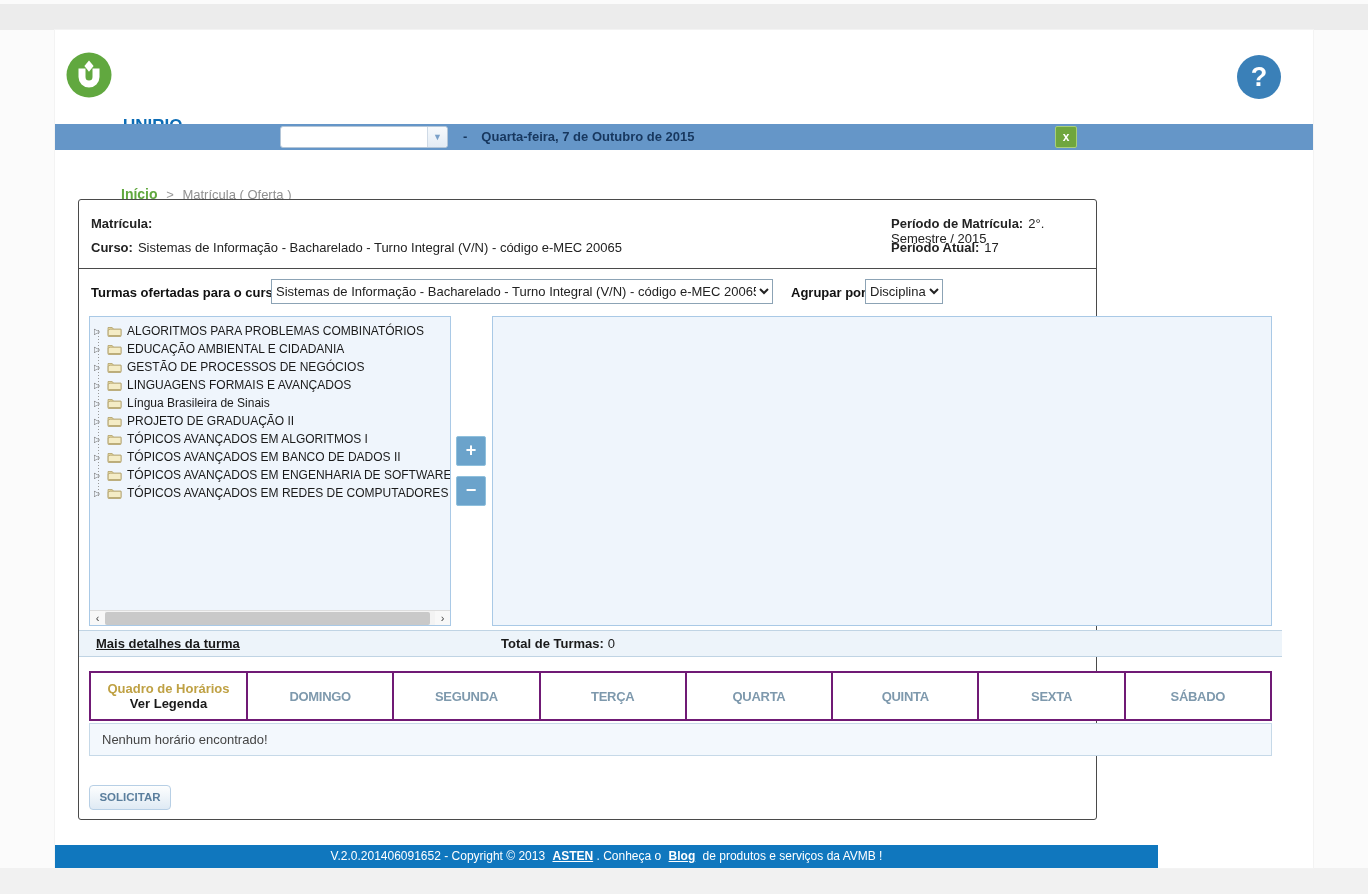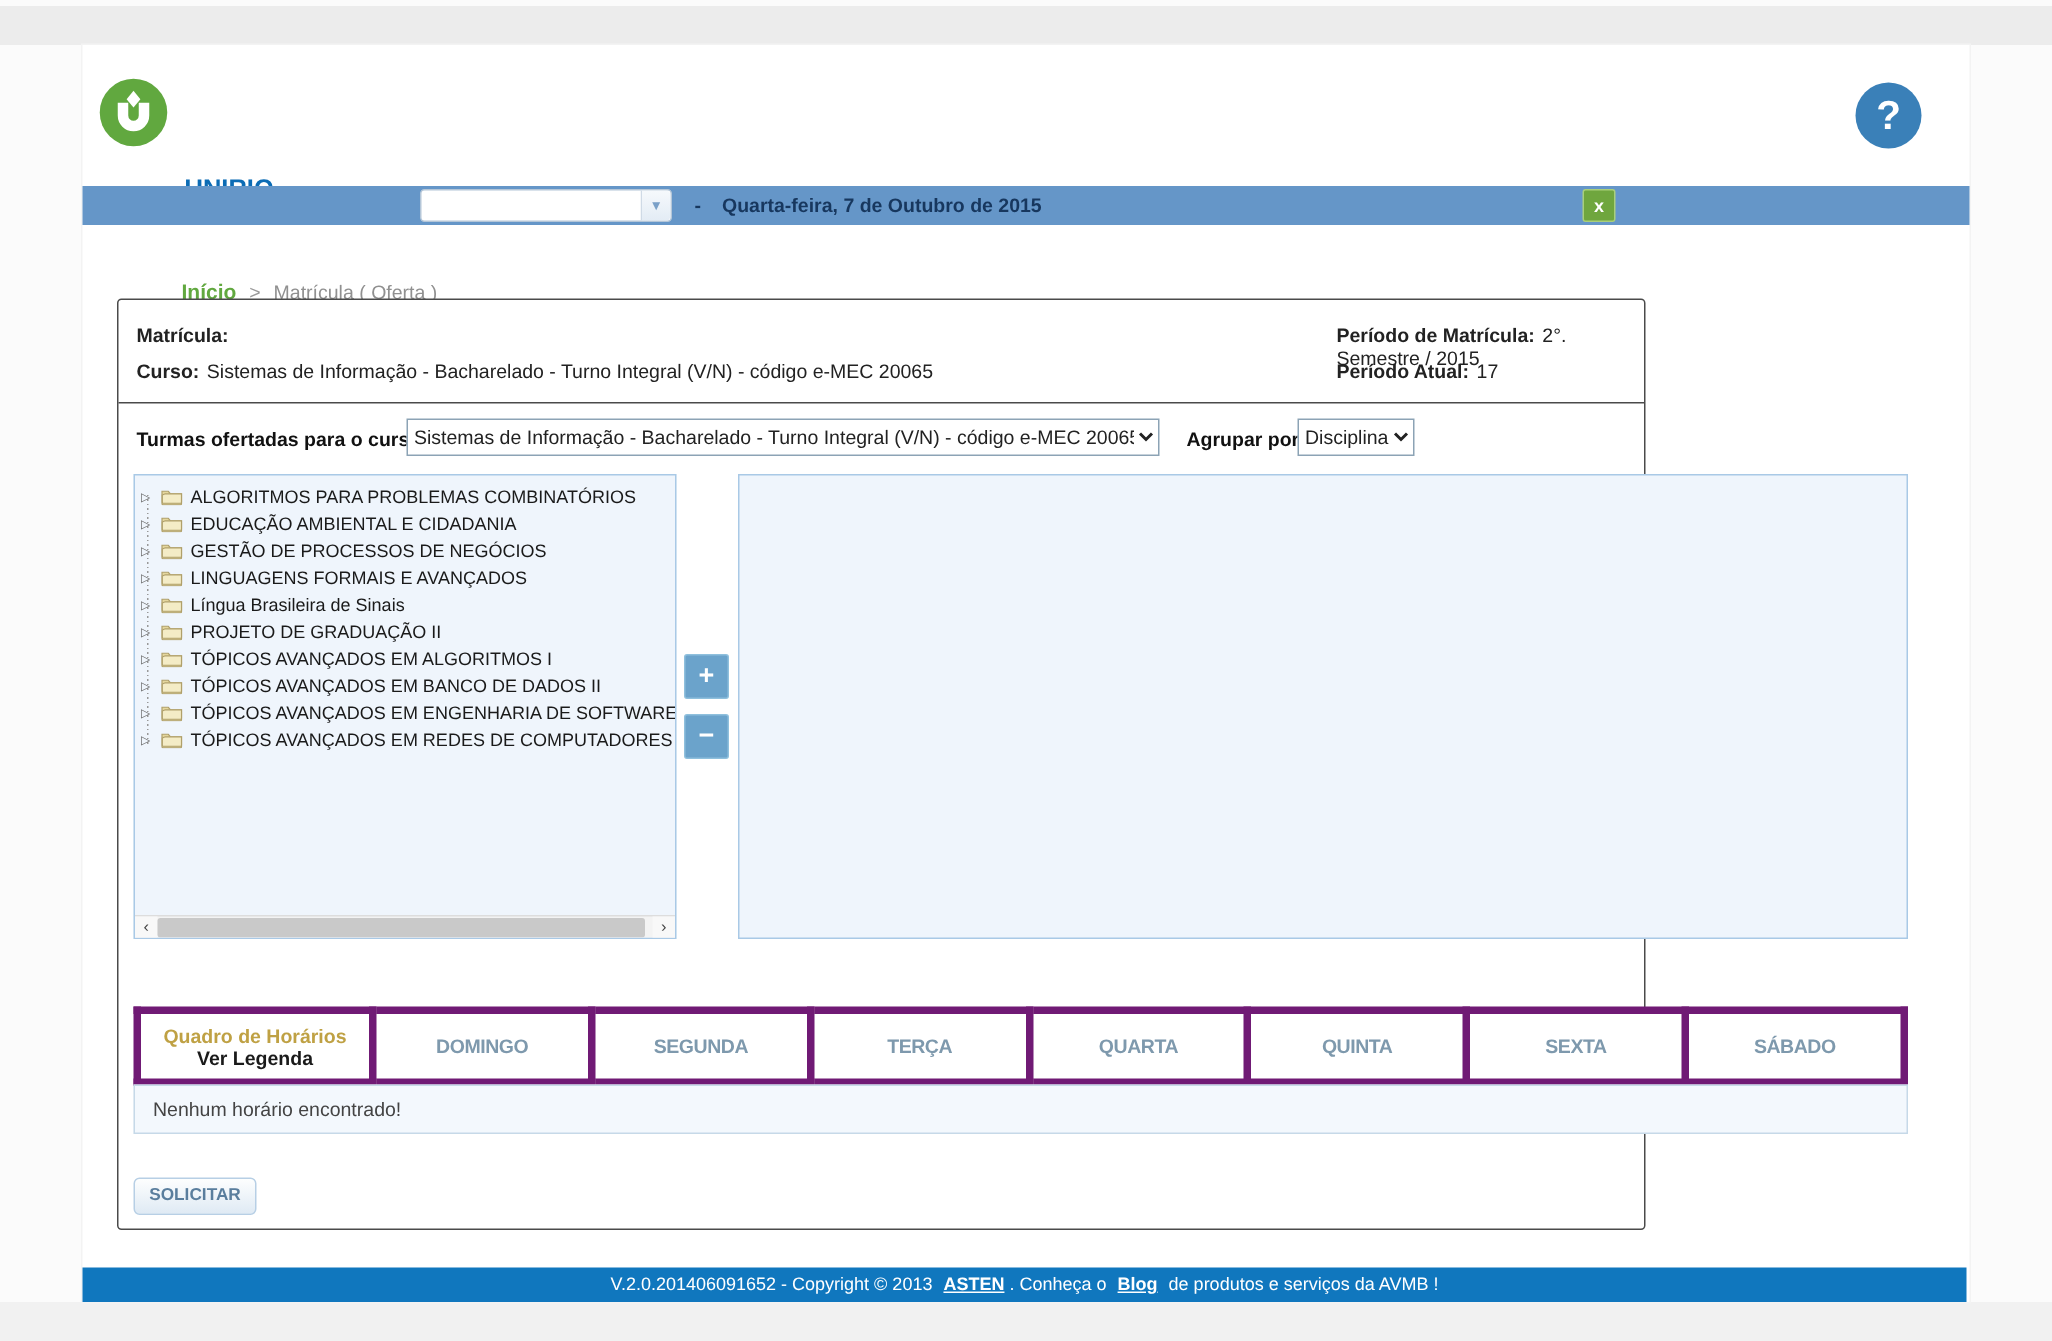"Mais detalhes da turma" div.details { html: none -> <div> <span>Mais detalhes da turma</span> <span><b>Total de Turmas:</b><span>0</span></span> </div> }
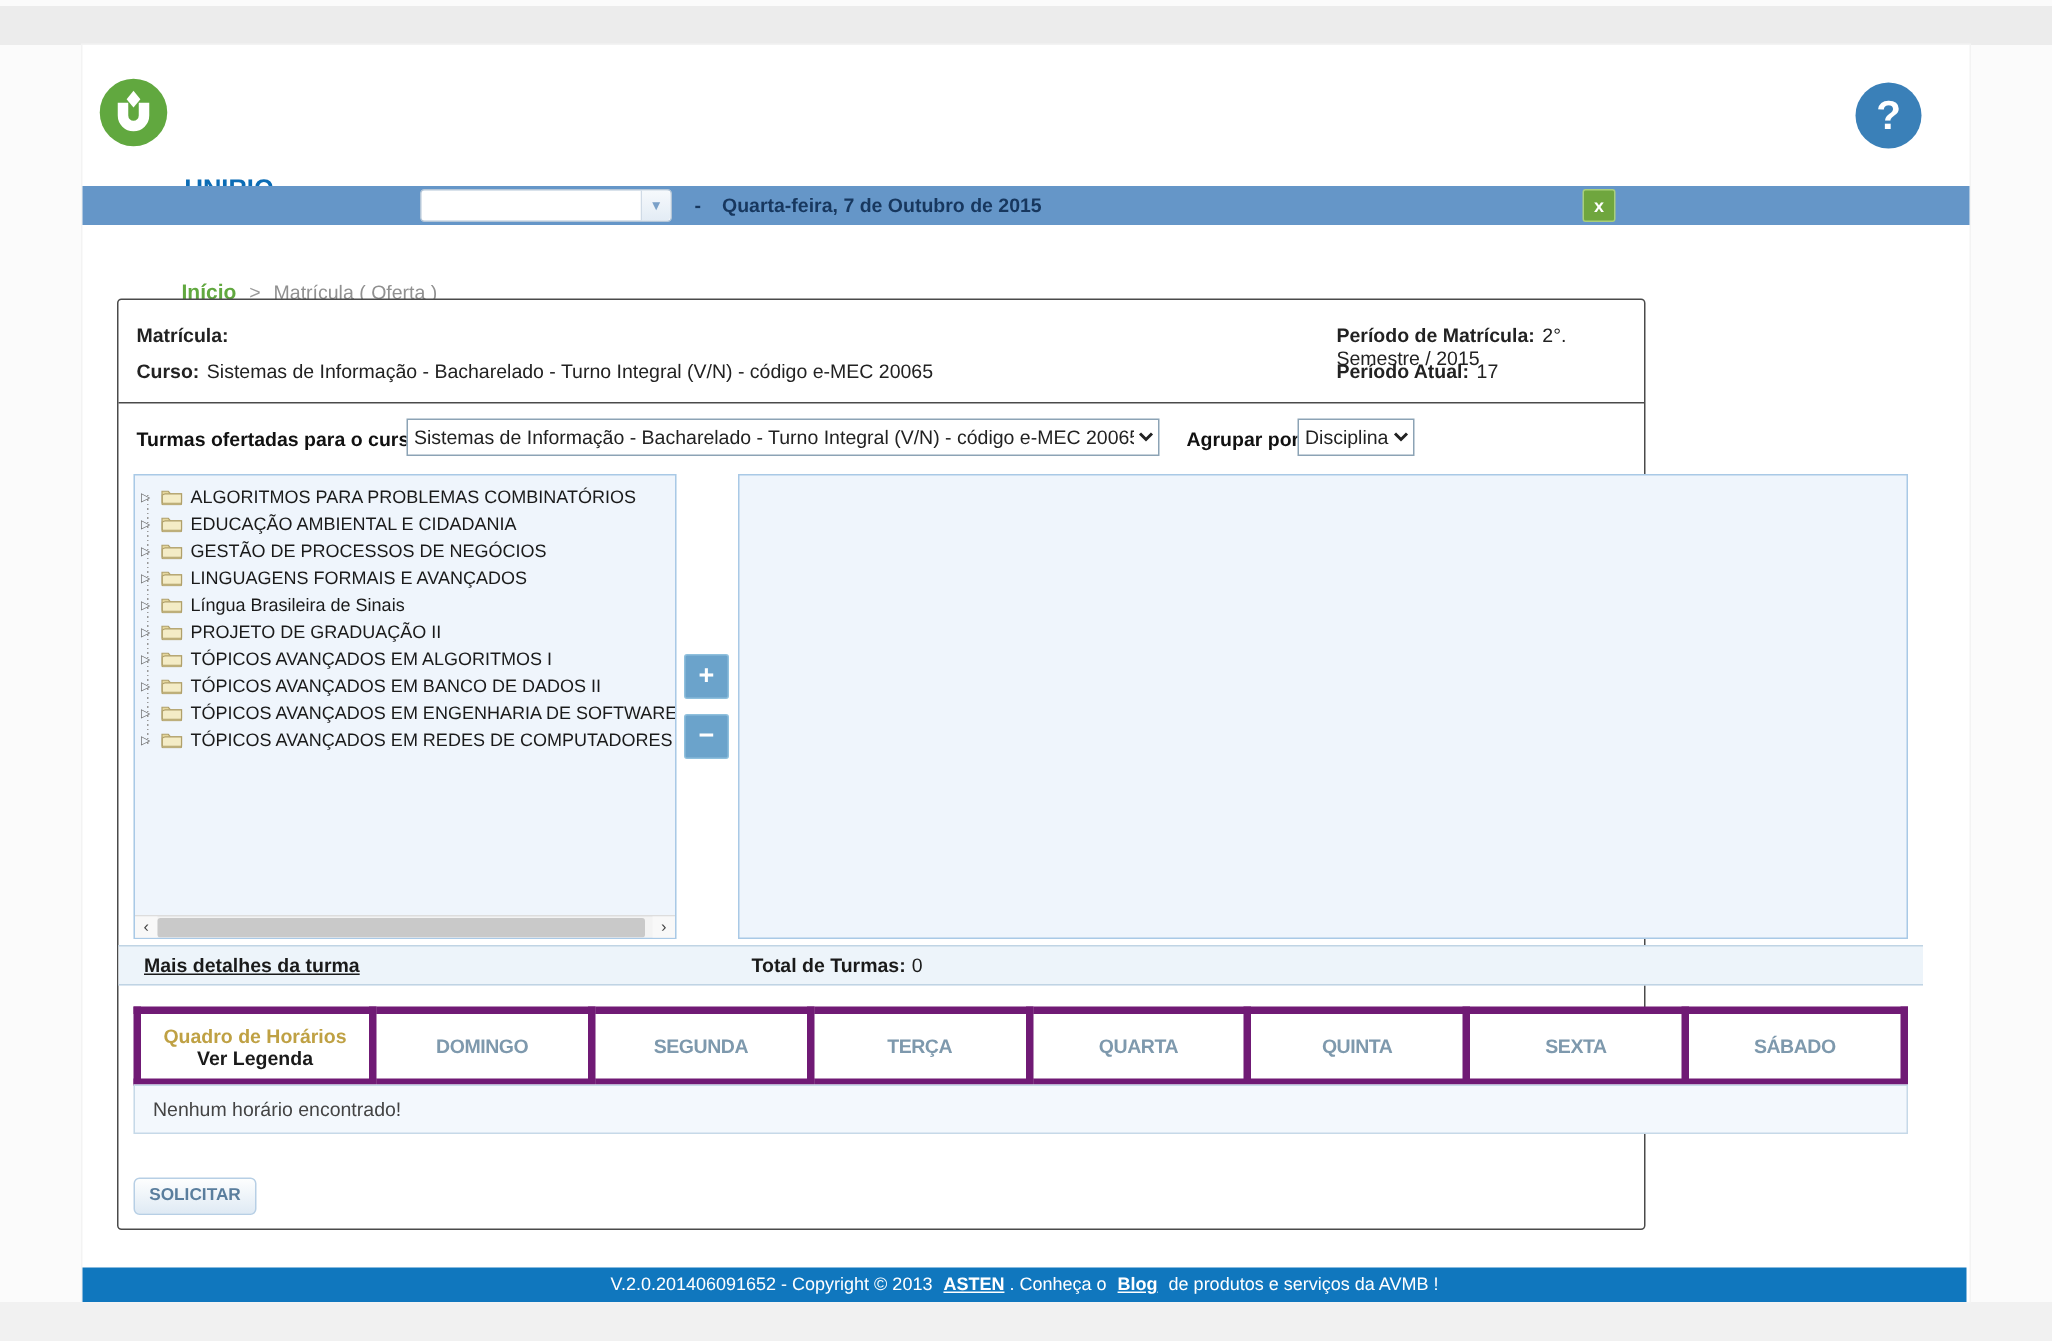"Quadro de Horários" .sched td { border: 5px solid #701a75 -> 2px solid #701a75 }
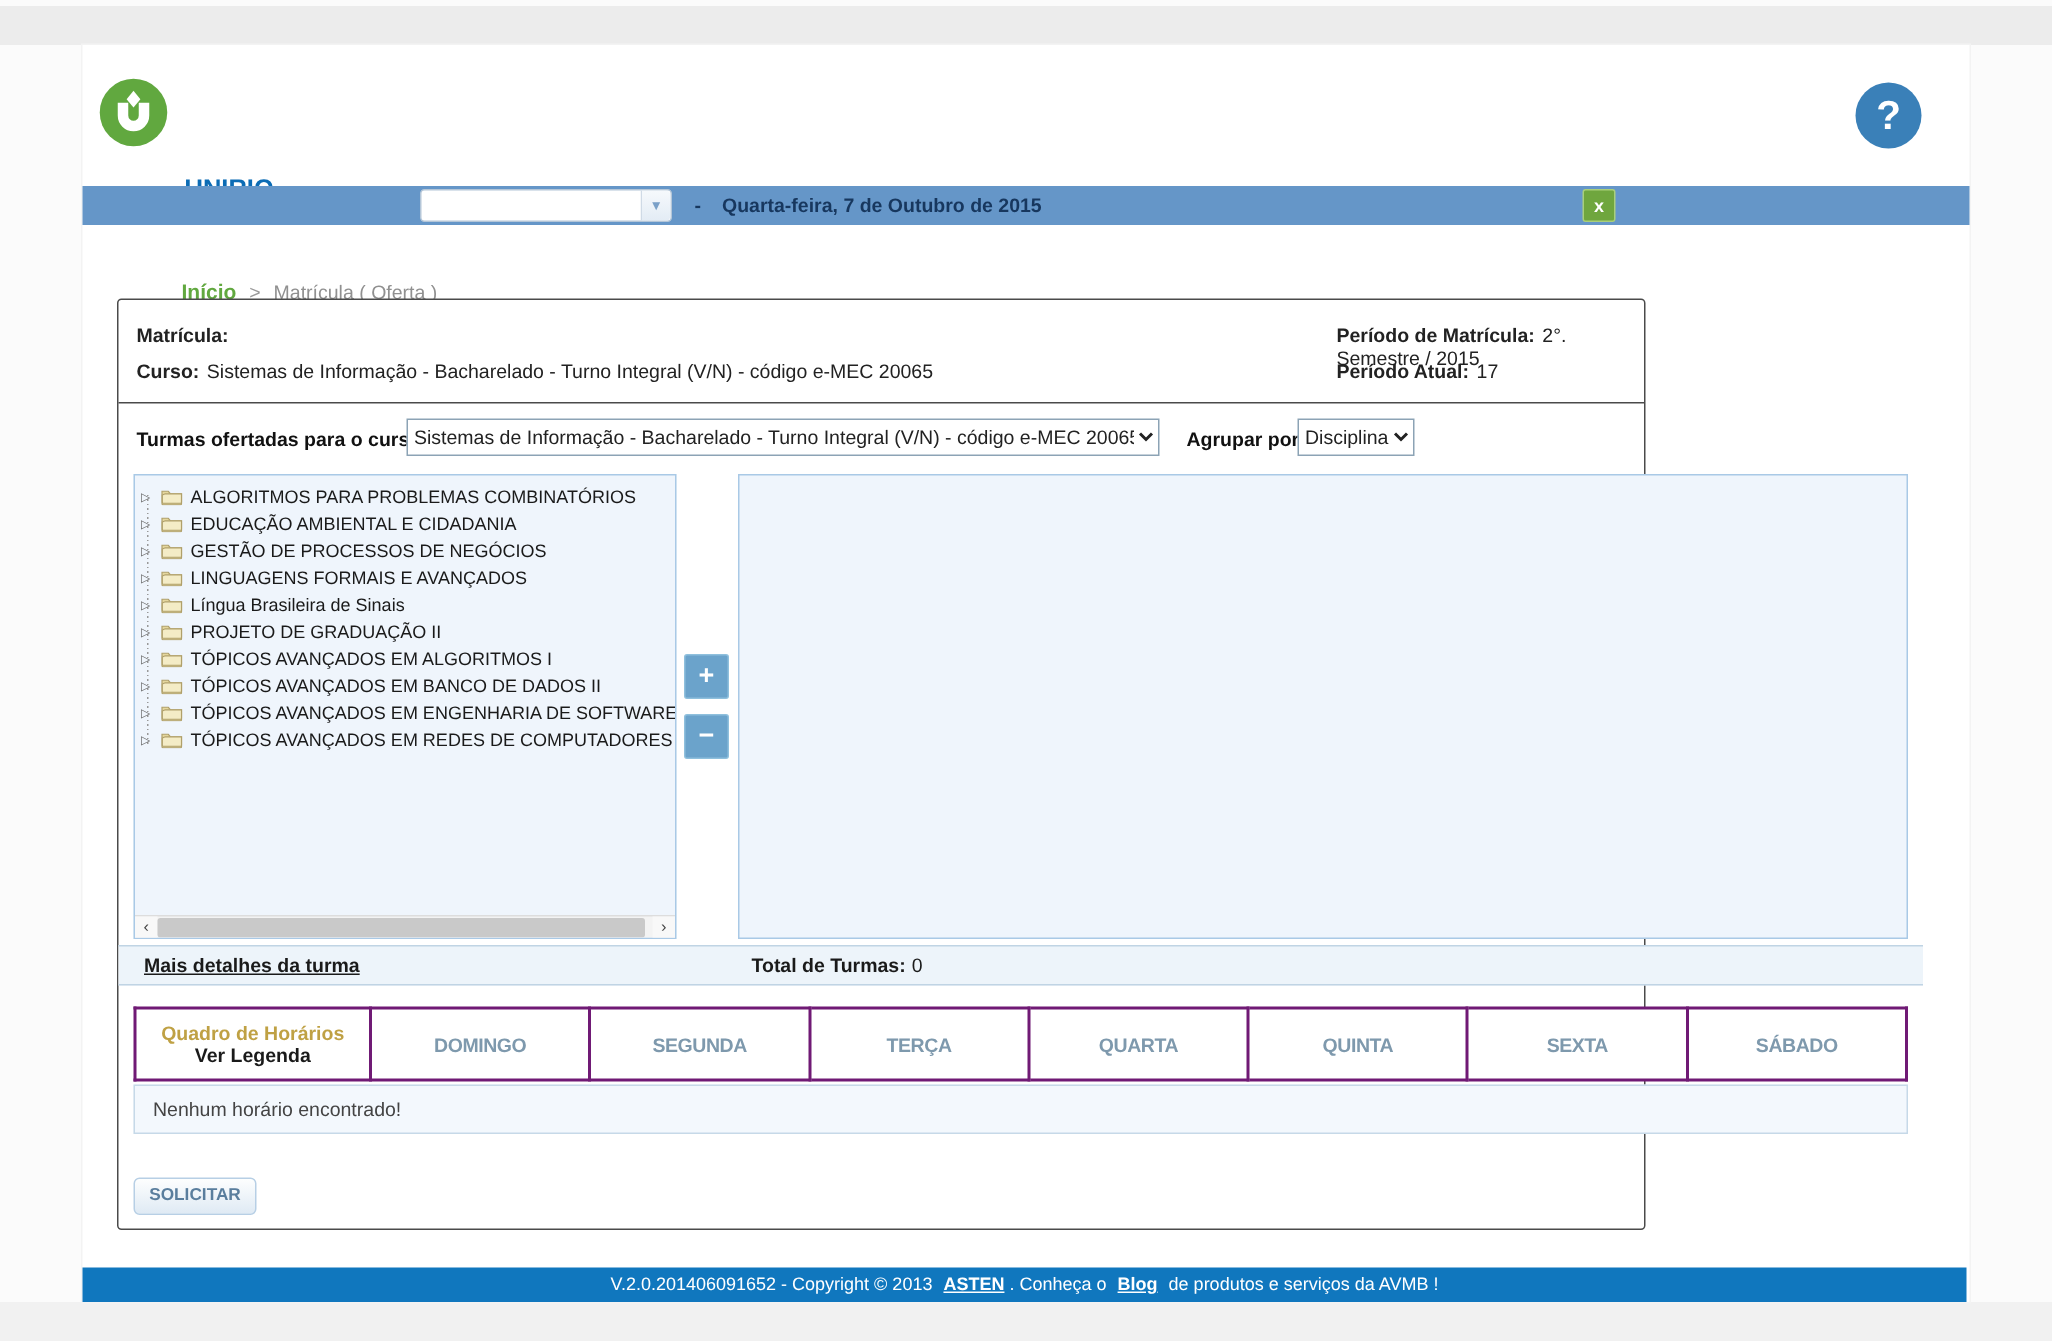"V.2.0.201406091652 - Copyright © 2013" .footer { width: 1256px -> 1103px }
